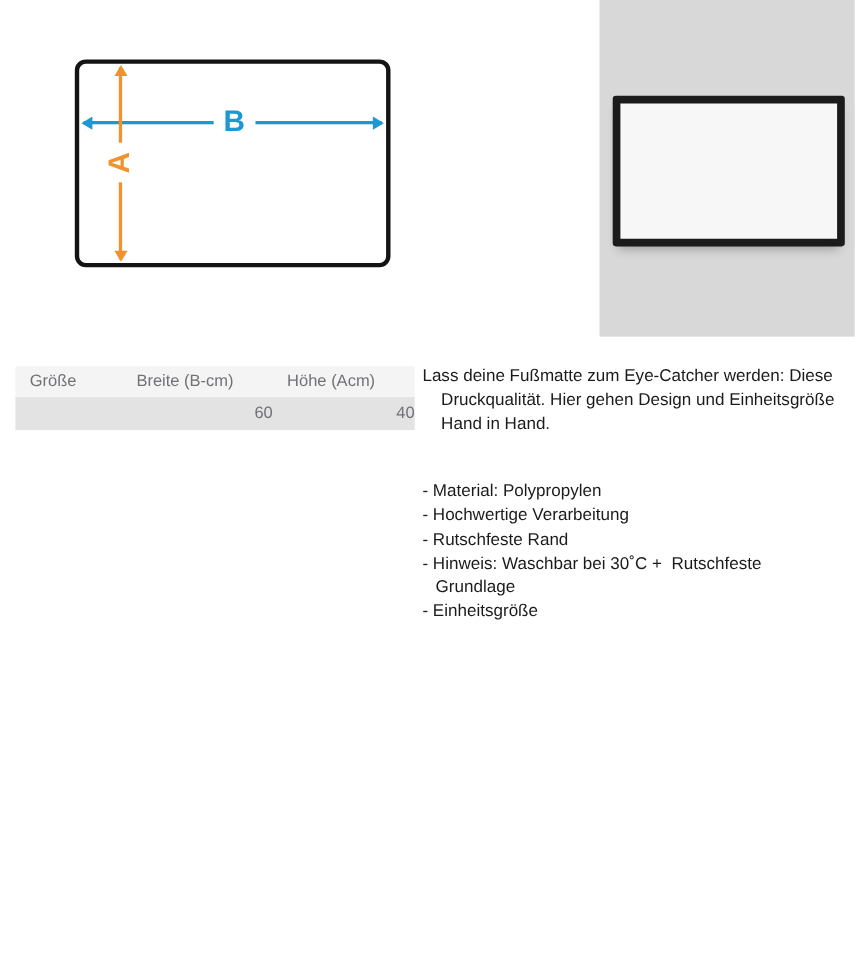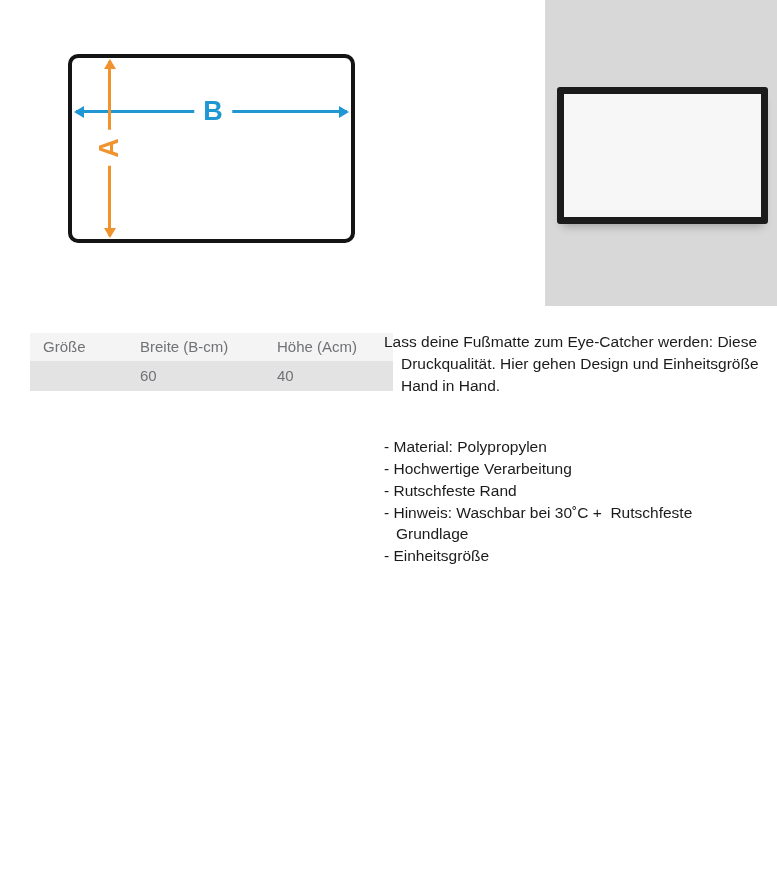"Größe" .size-table { left: 30px -> 14px }
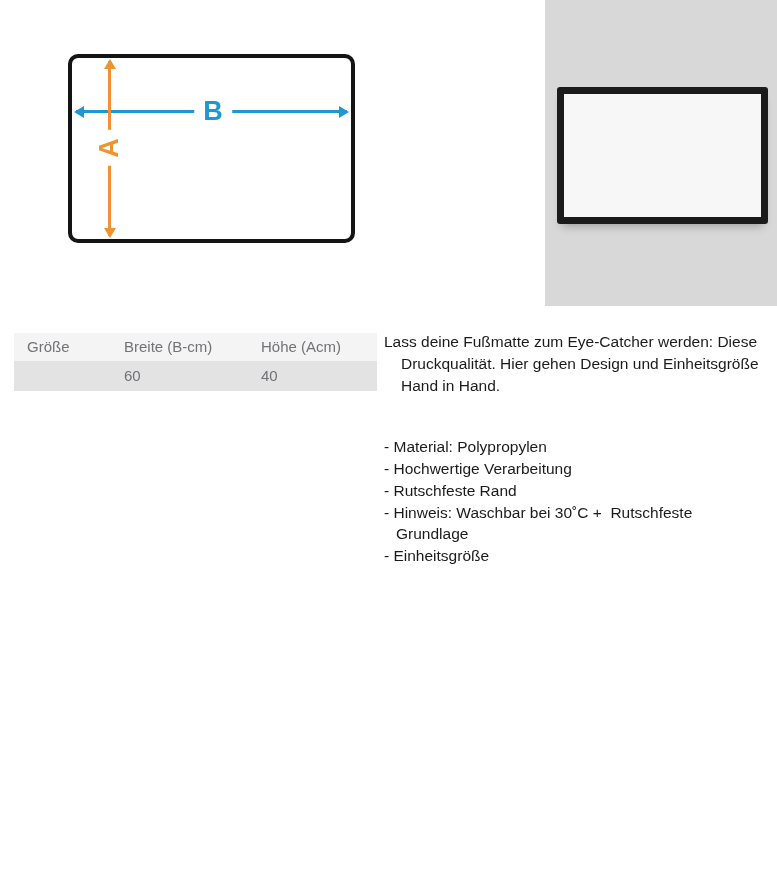"60" .trow .cell { text-align: none -> right }
